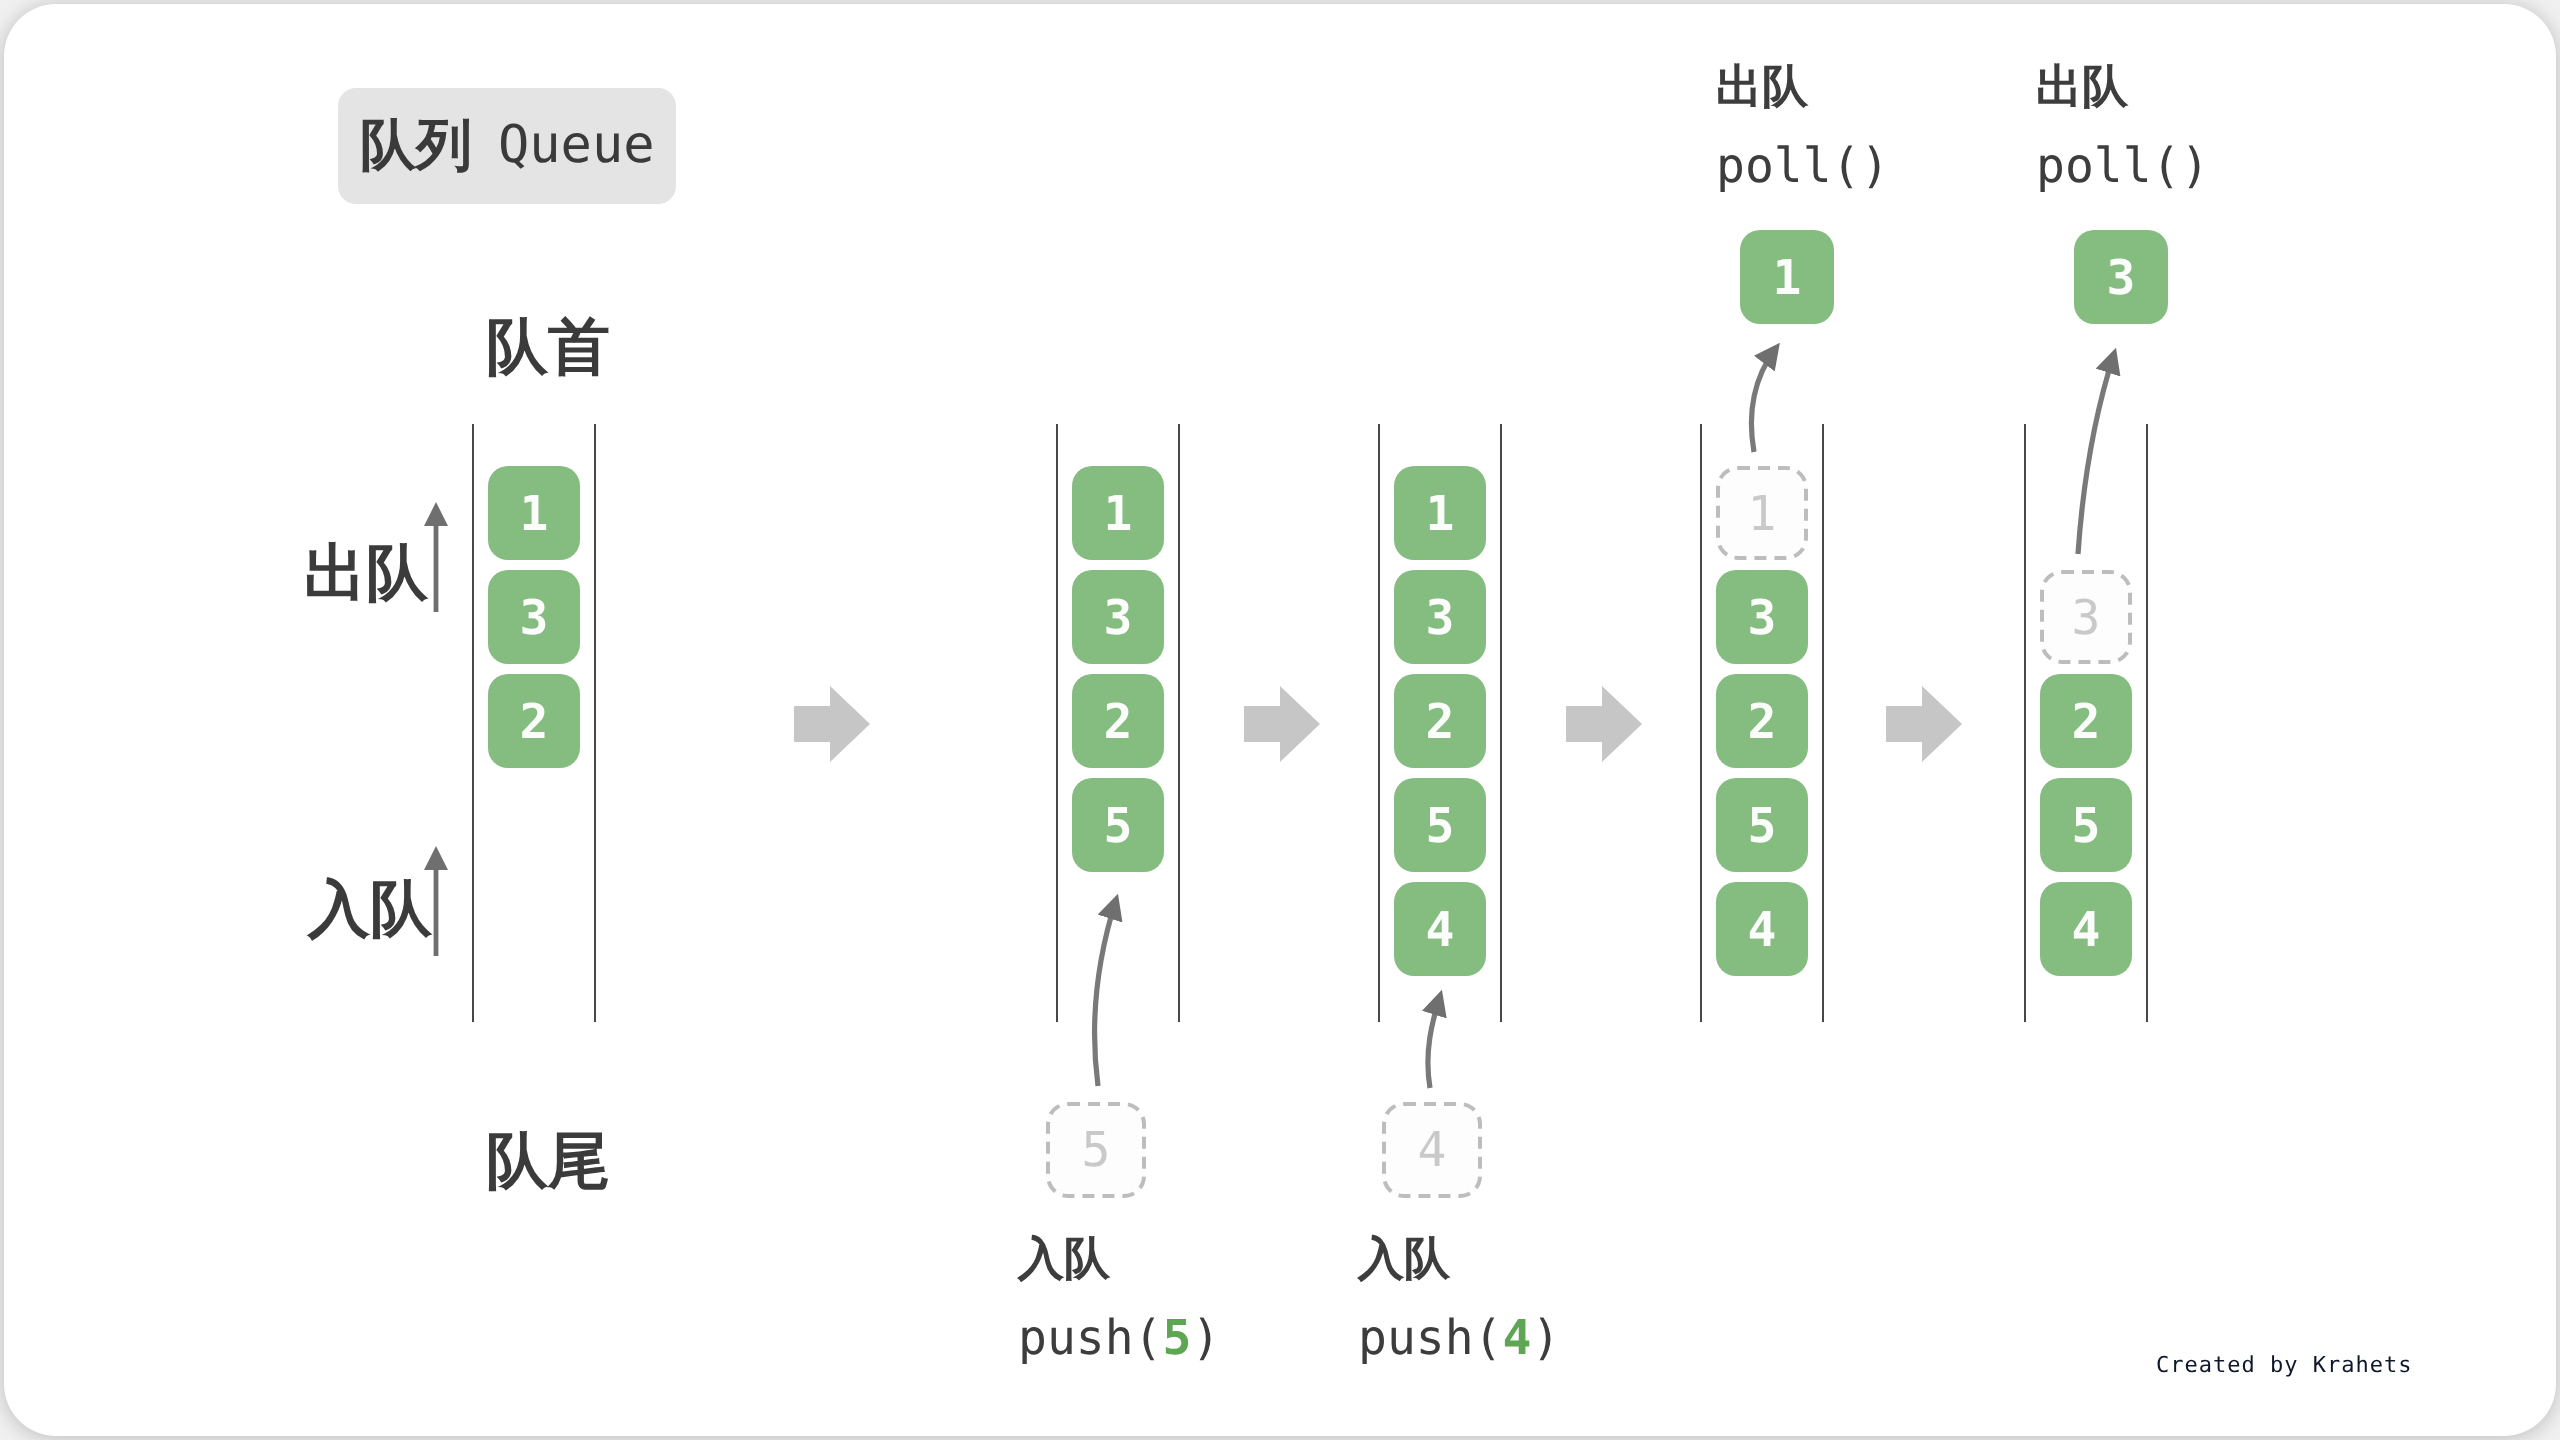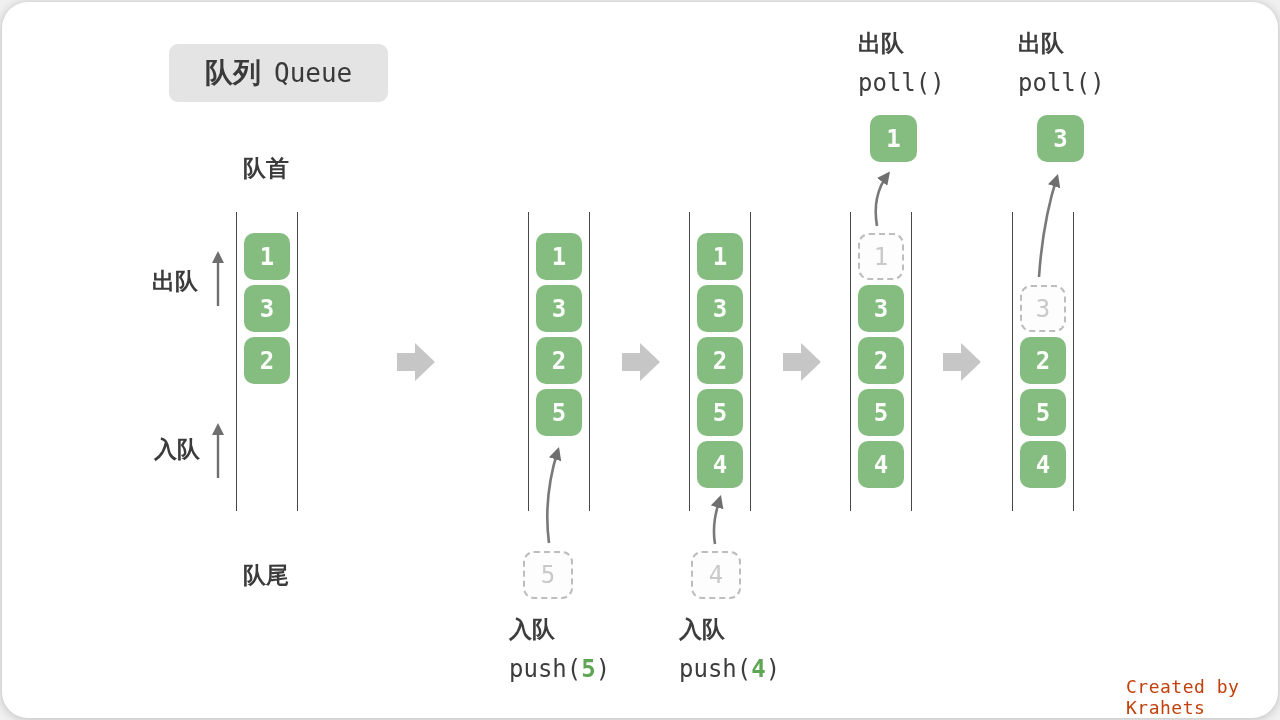"队列" .badge { padding: 0 36px -> 0 11px }
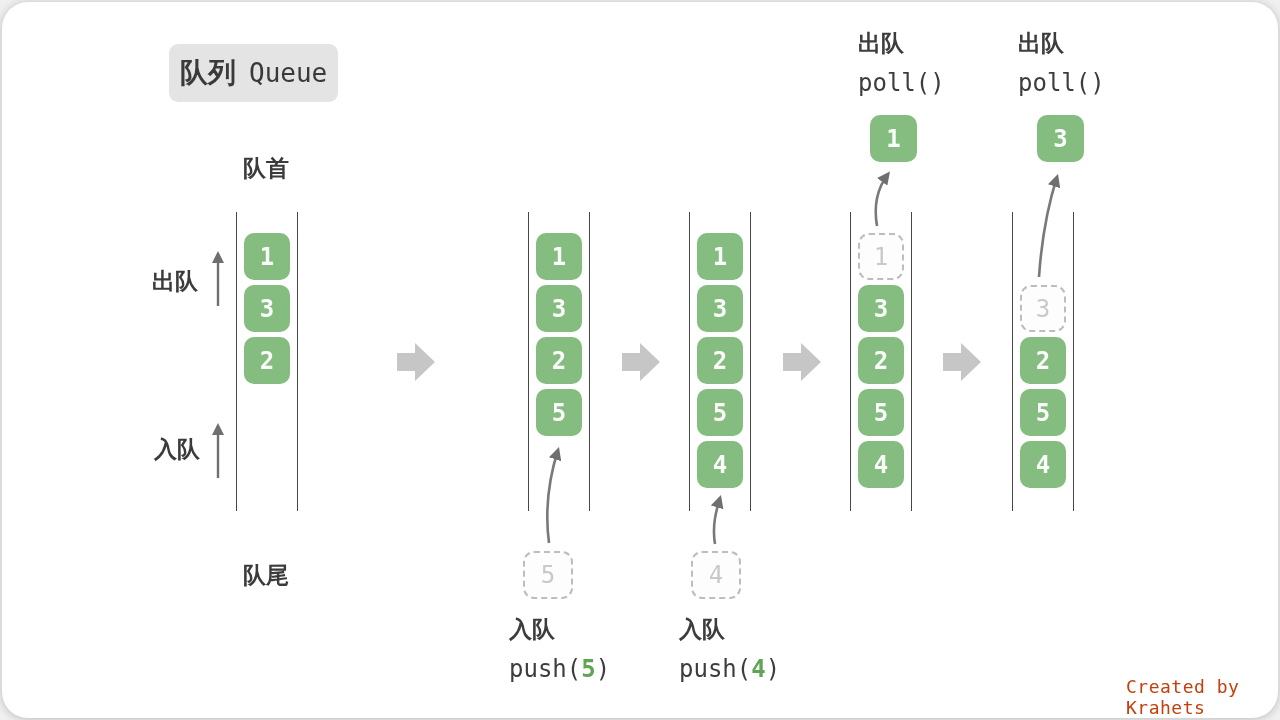"队首" .lbl { font-size: 23px -> 31px }
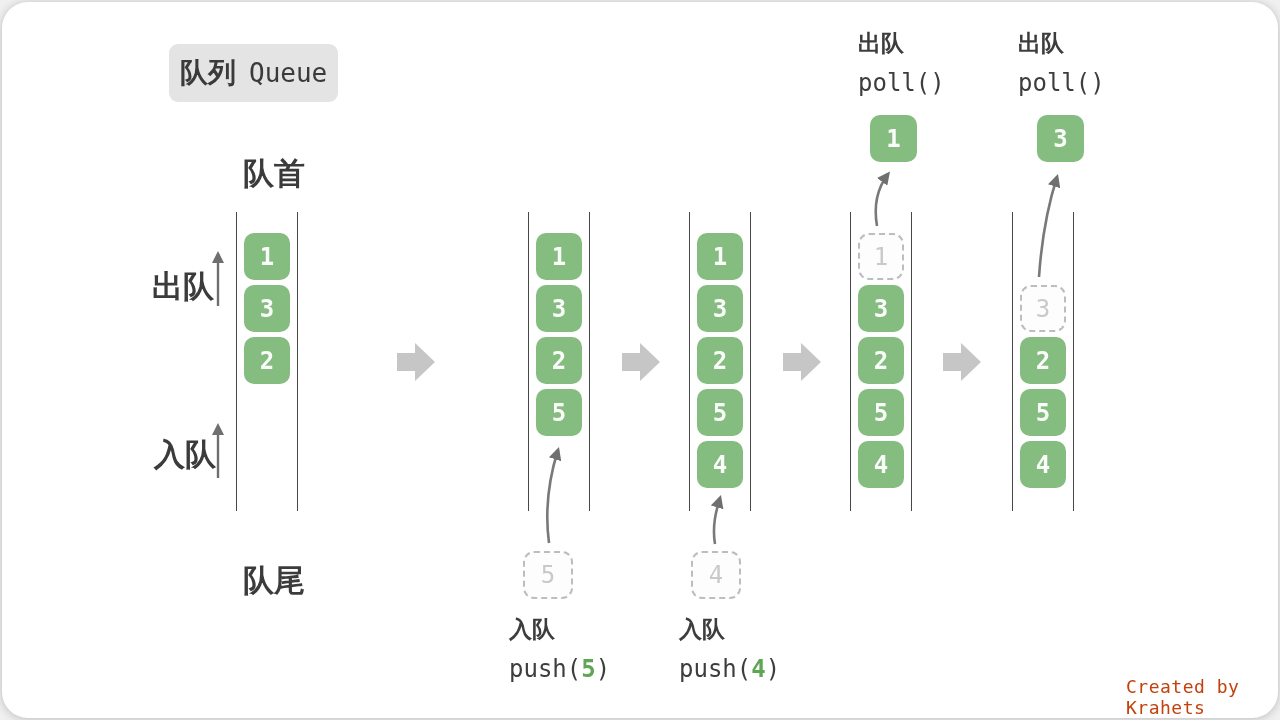"Created by Krahets" .watermark { color: #c2410c -> #0f172a; font-size: 18px -> 11px; margin-left: 48px -> none }
